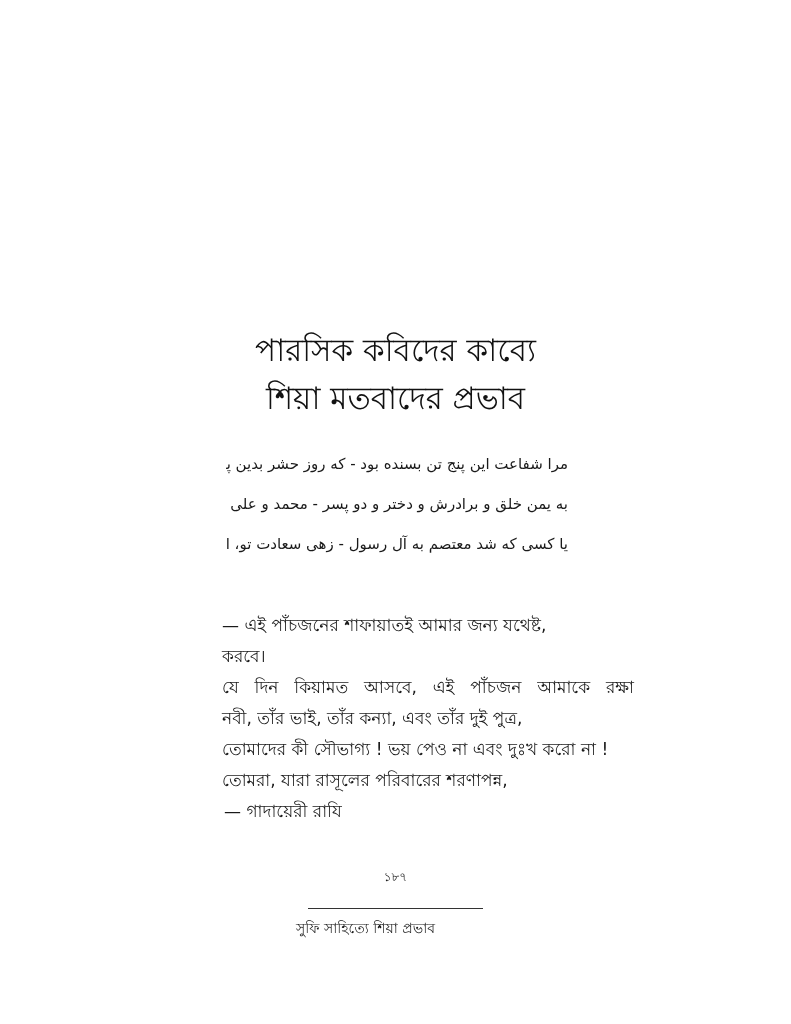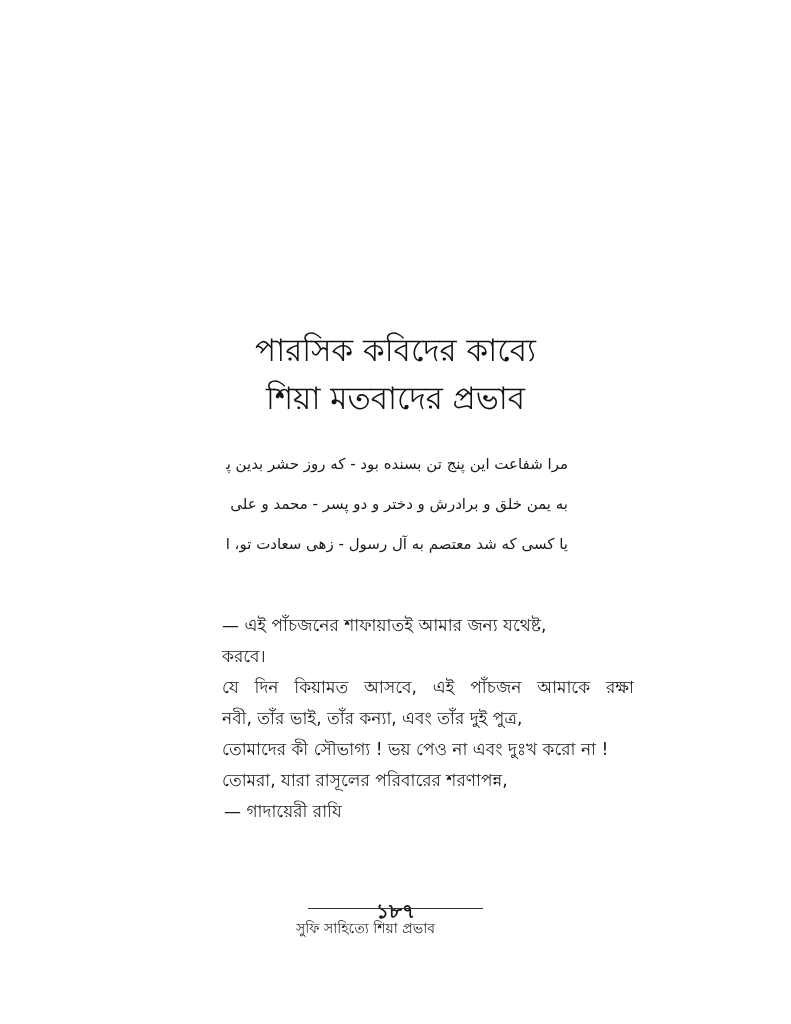"১৮৭" .footer-page { font-size: 20px -> 12px; font-weight: bold -> normal; top: 896px -> 868px }
